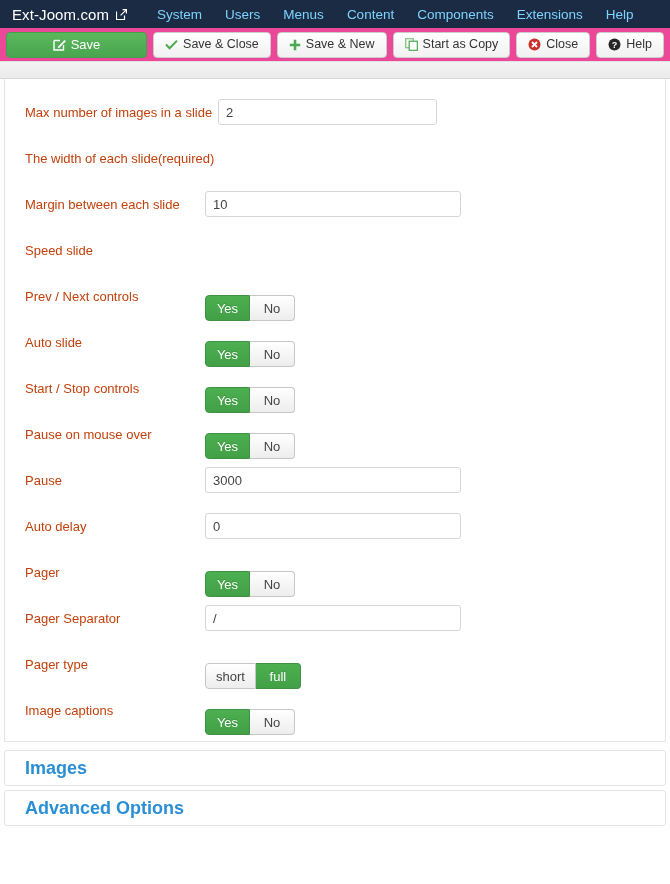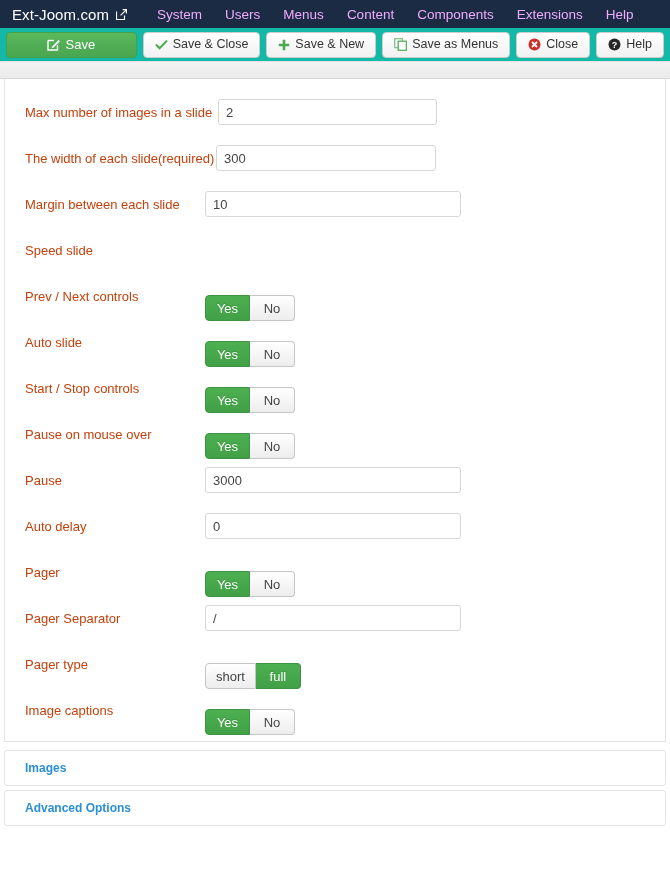"System" .nav-links a { color: #f0abfc -> #7dd3fc }
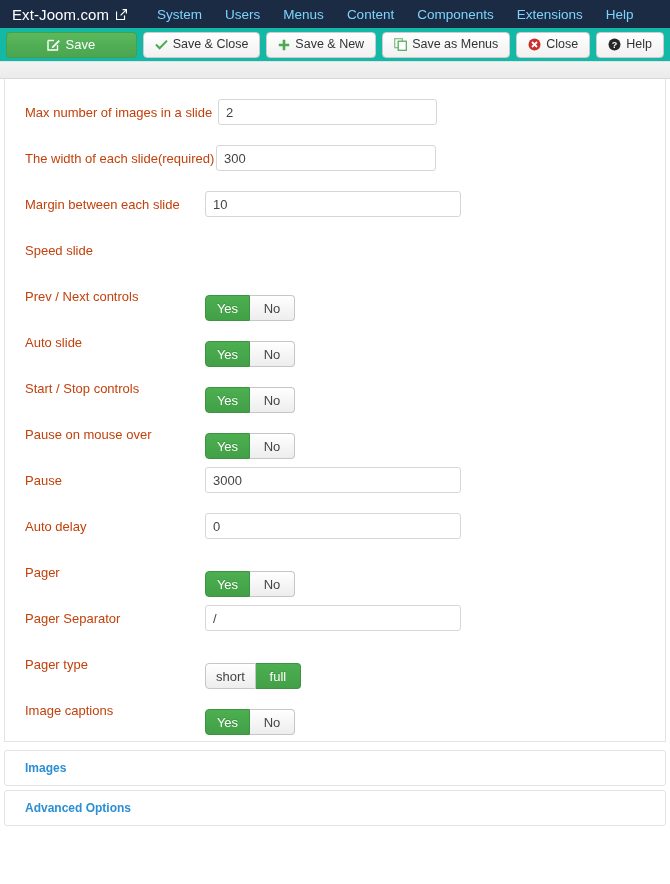"Save" .toolbar { background: #14b8a6 -> #ec4899 }
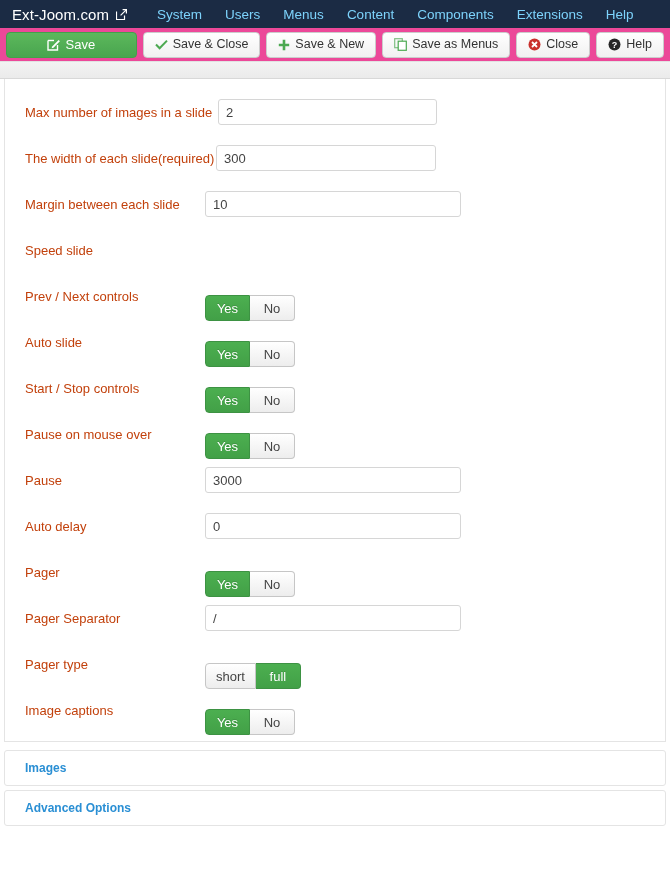"Save as Menus" span { text: Save as Menus -> Start as Copy }
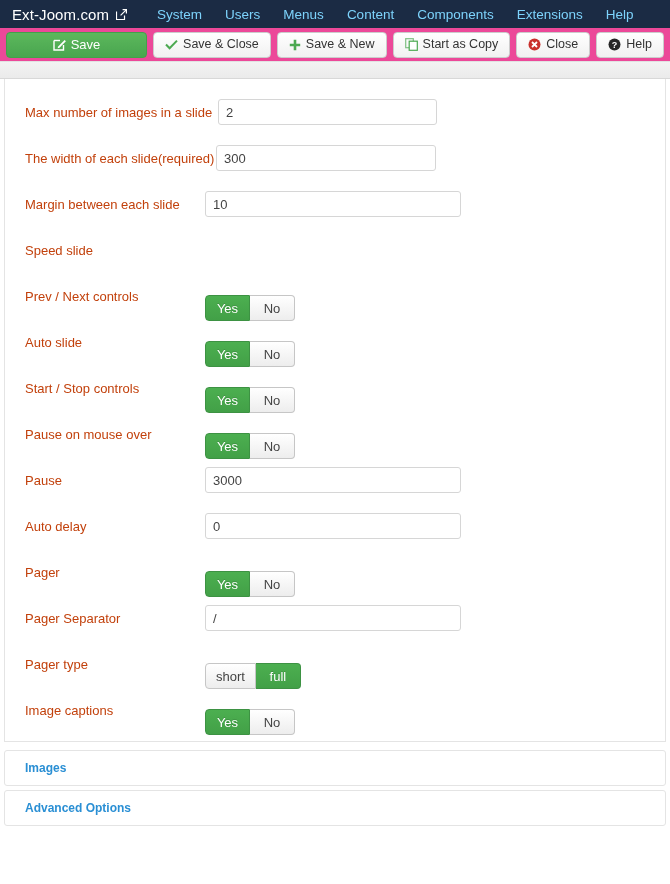"300" input.txt { html: <input> -> none }
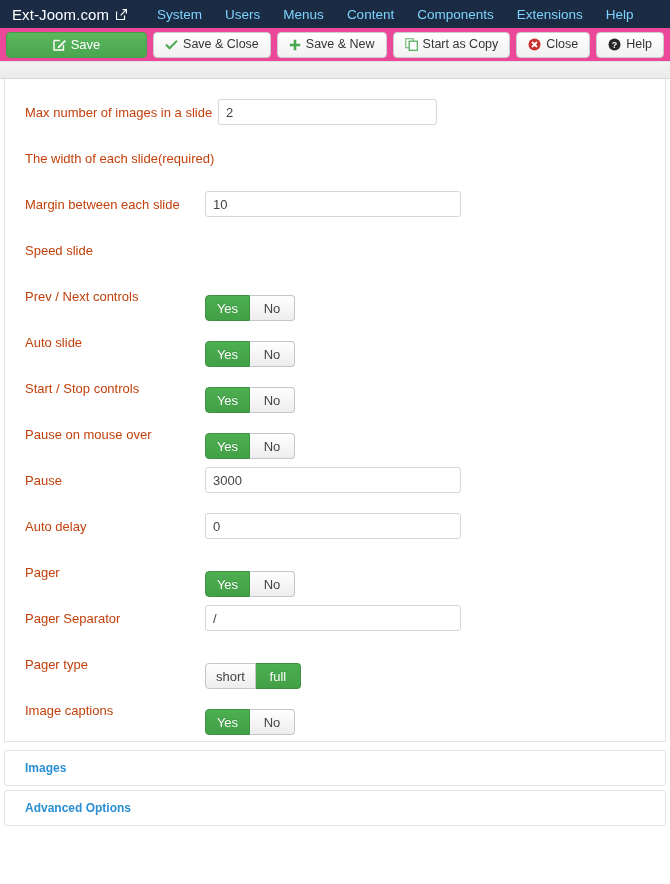"Images" .acc-item span { font-size: 12px -> 18px }
